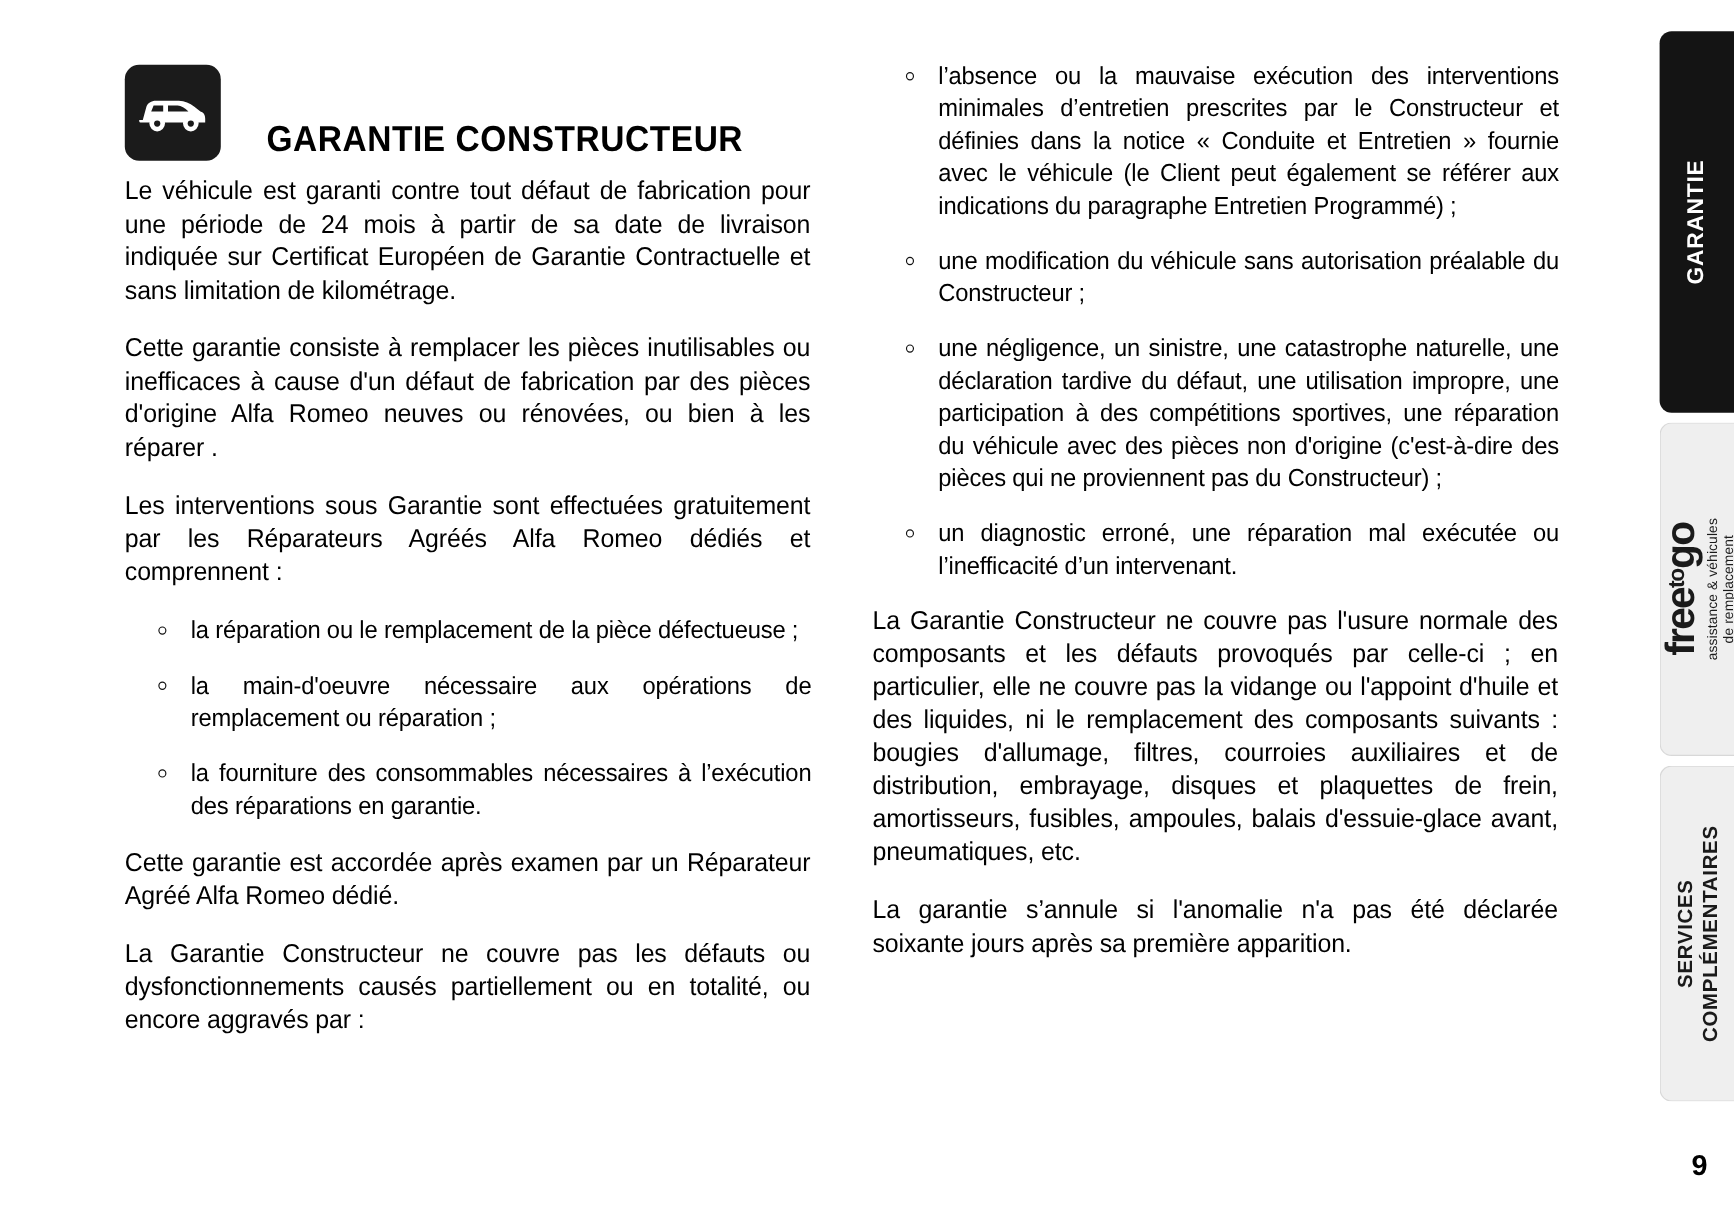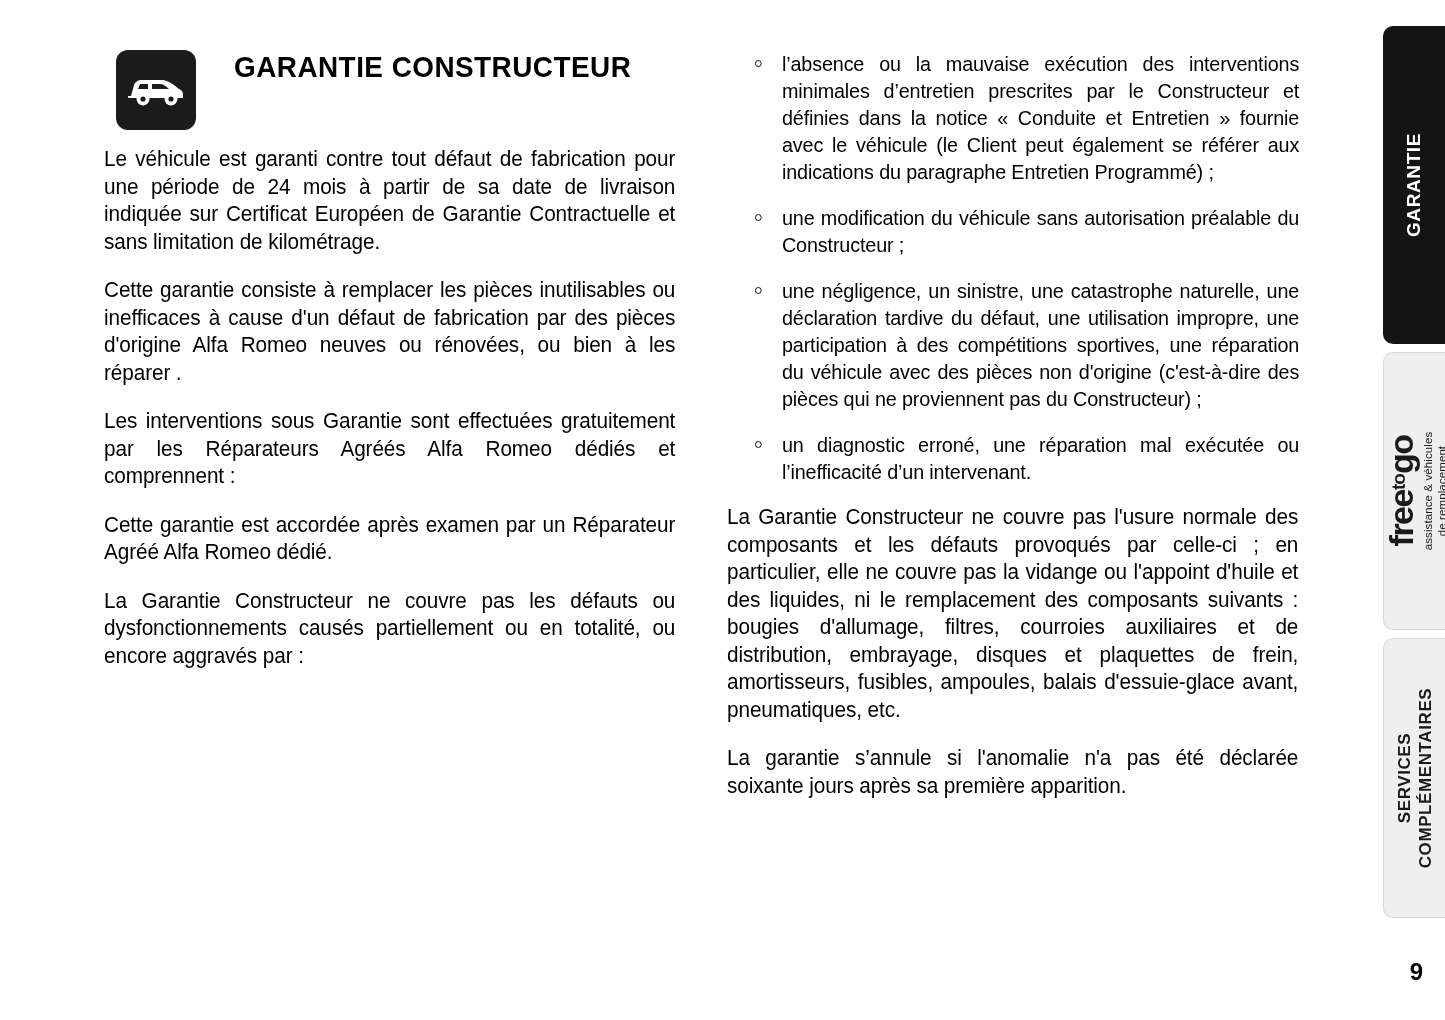"GARANTIE CONSTRUCTEUR" .heading-row { align-items: flex-start -> flex-end; margin-left: 12px -> none }
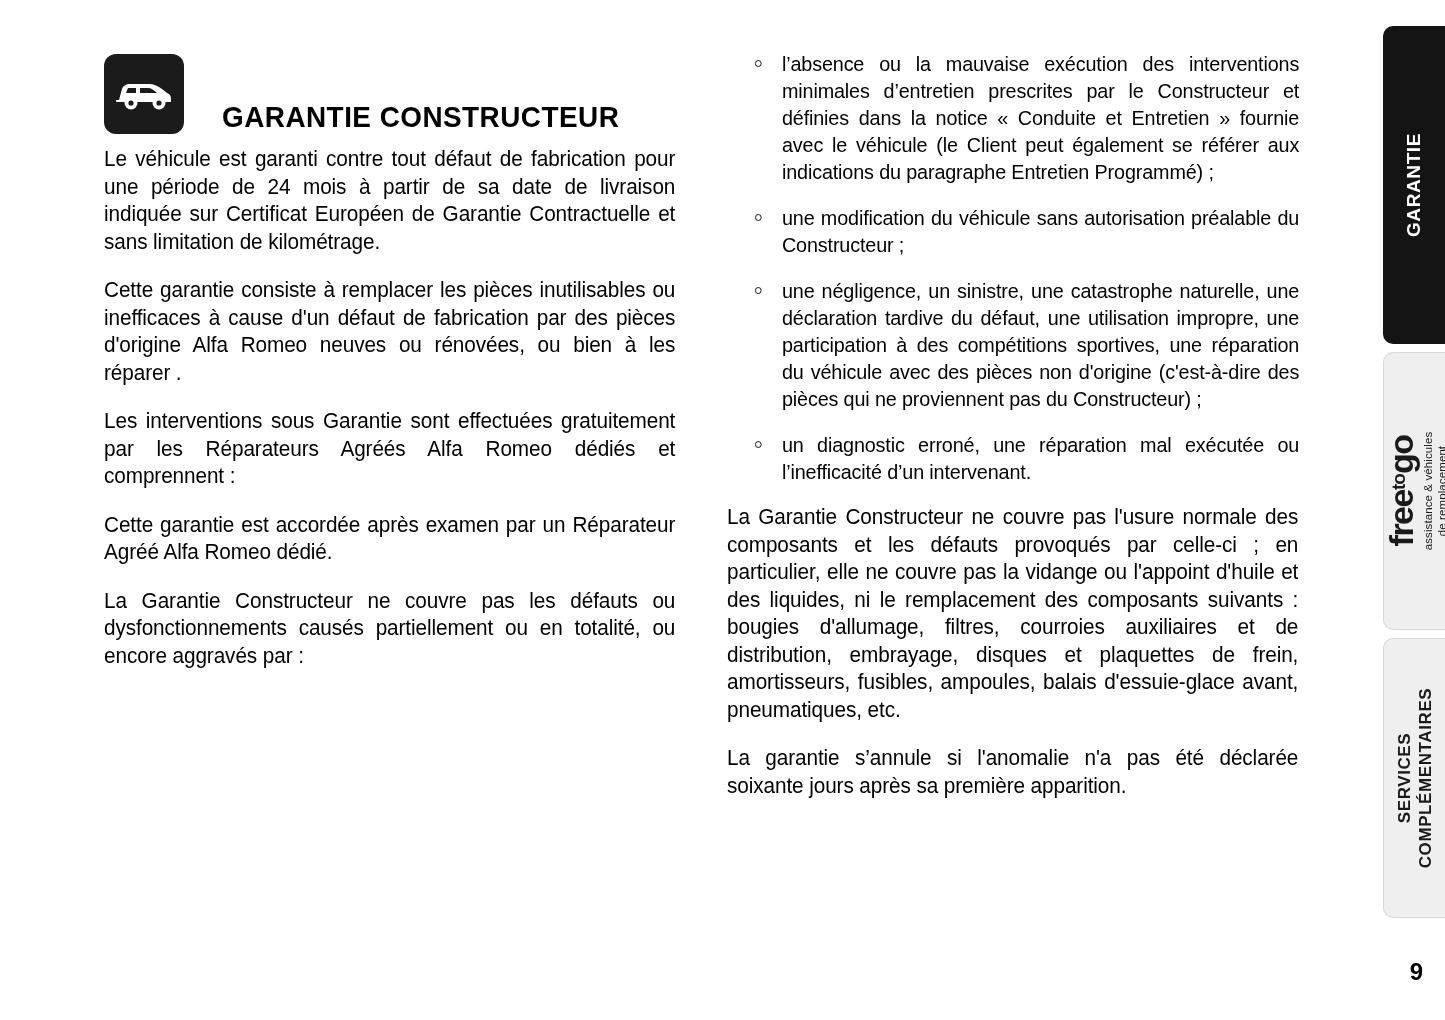"la réparation ou le remplacement" ul.bullets { html: none -> <ul> <li>la réparation ou le remplacement de la pièce défectueuse ;</li> <li>la main-d'oeuvre nécessaire aux opérations de remplacement ou réparation ;</li> <li>la fourniture des consommables nécessaires à l’exécution des réparations en garantie.</li> </ul> }
